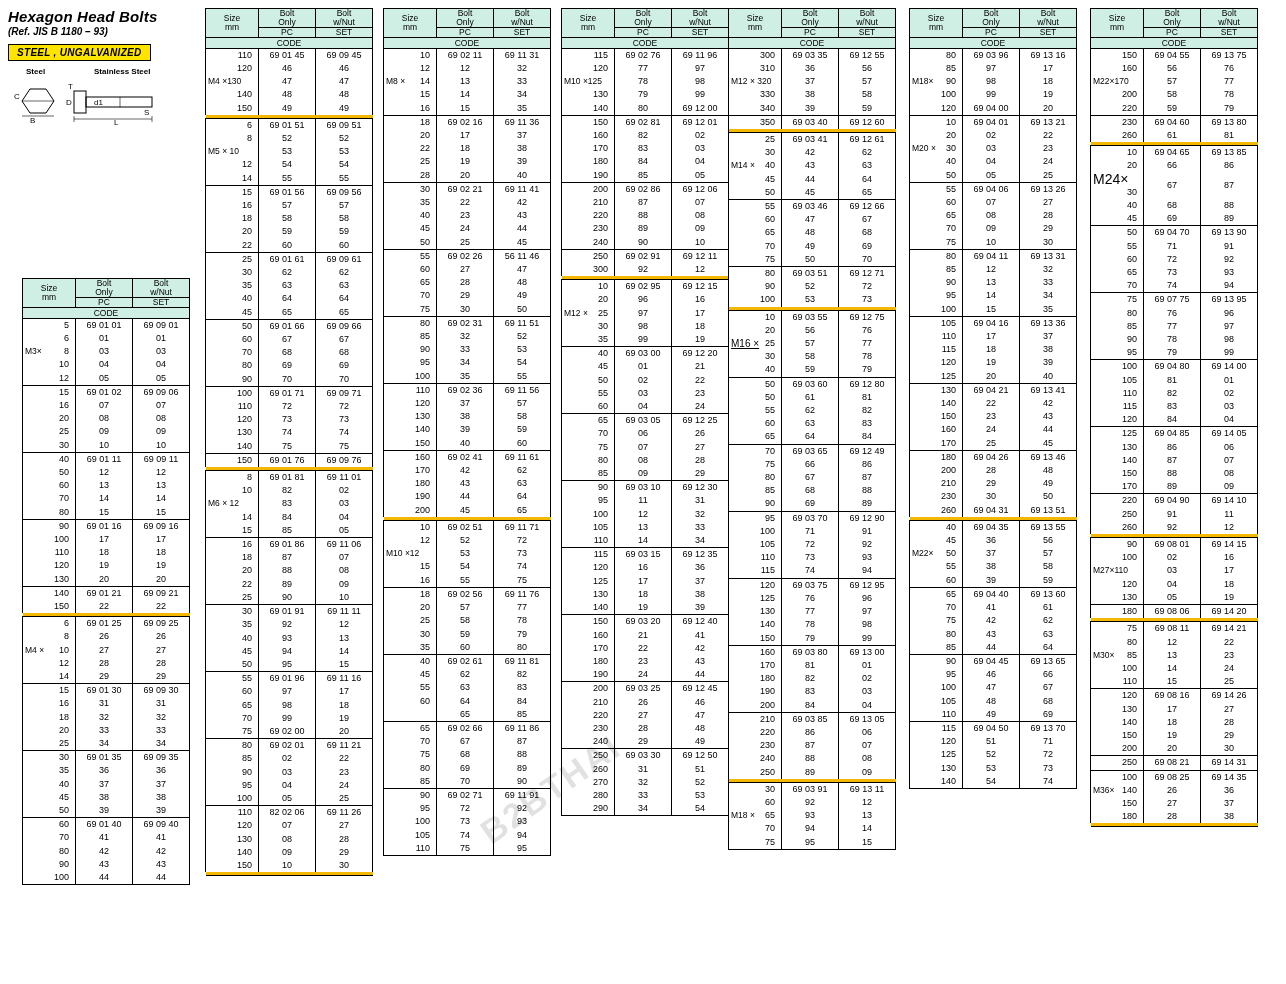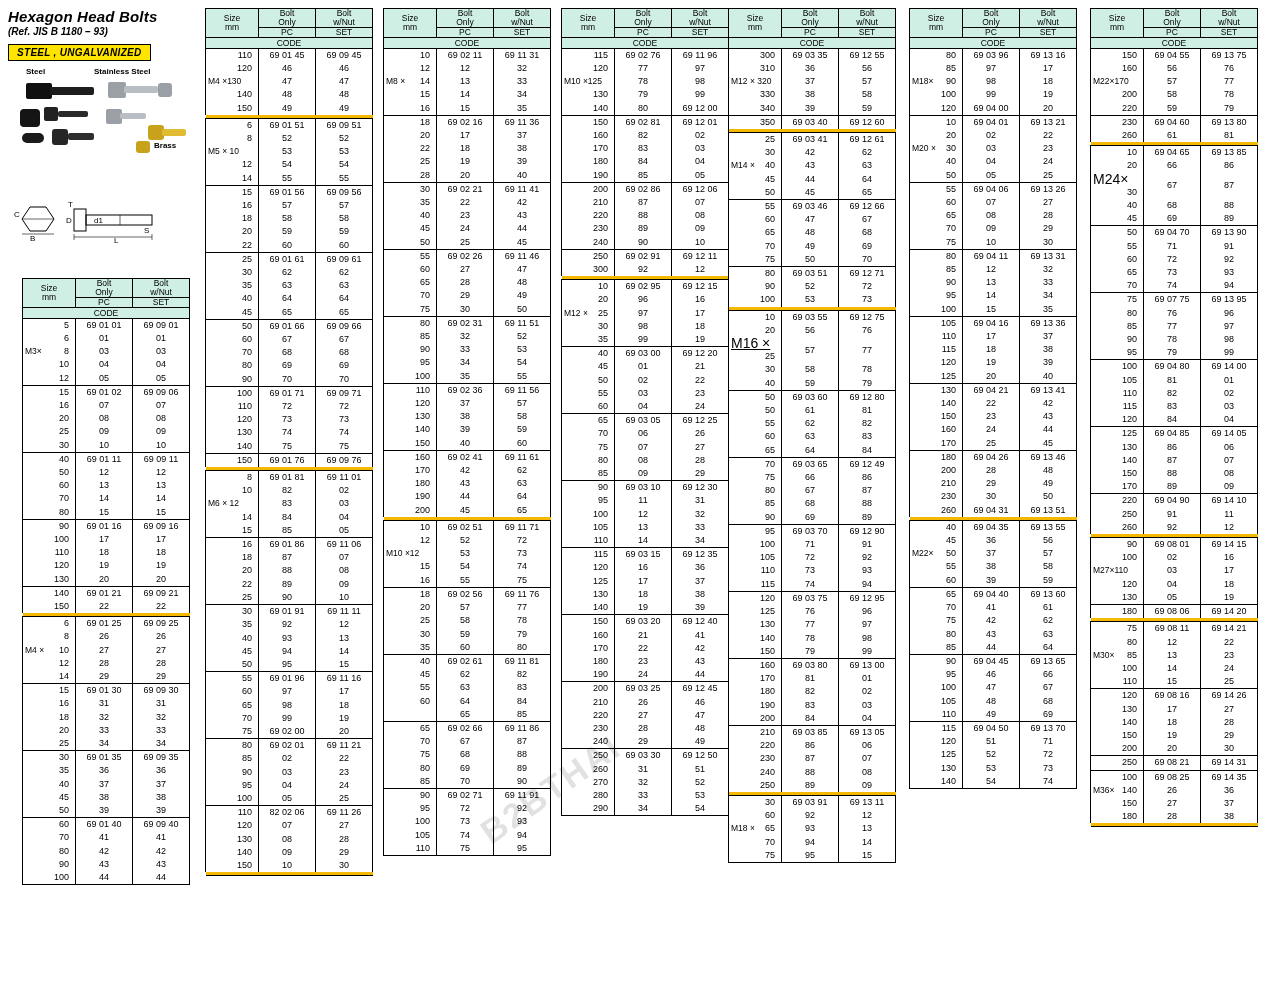"Brass" div.pics { html: <div> <div></div> <div></div> <div></div> <div></div> <div></div> <div></div> <div></div> <div></div> <div></div> <div></div> <div></div> <div></div> <div></div> <div></div> <div></div> <div></div> <span>Brass</span> </div> -> none }
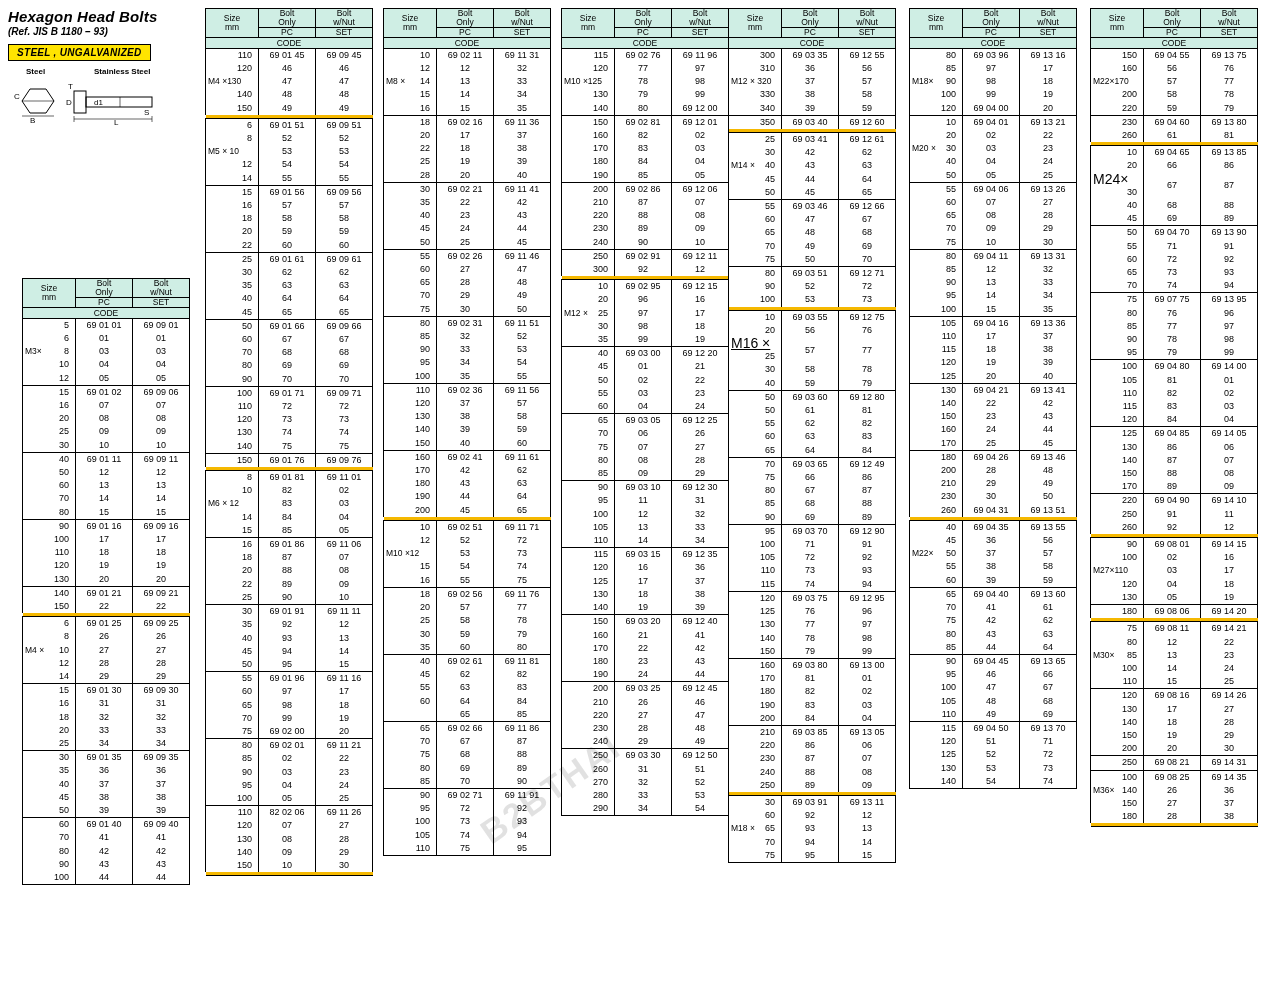"69 11 46" td.cellbn { text: 69 -> 56 }
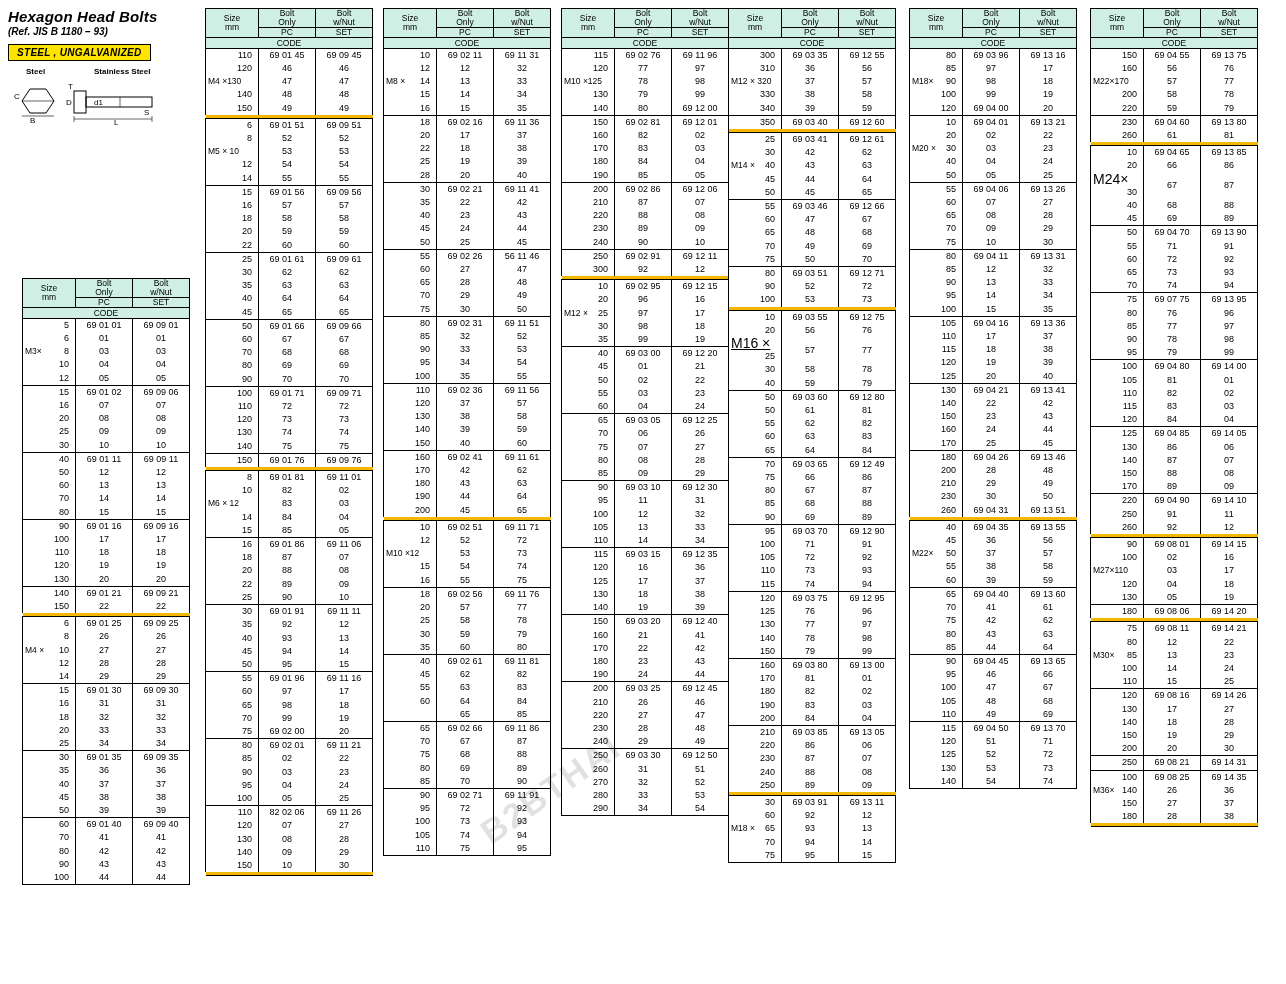"M16 ×" span { font-size: 14px -> 10px }
